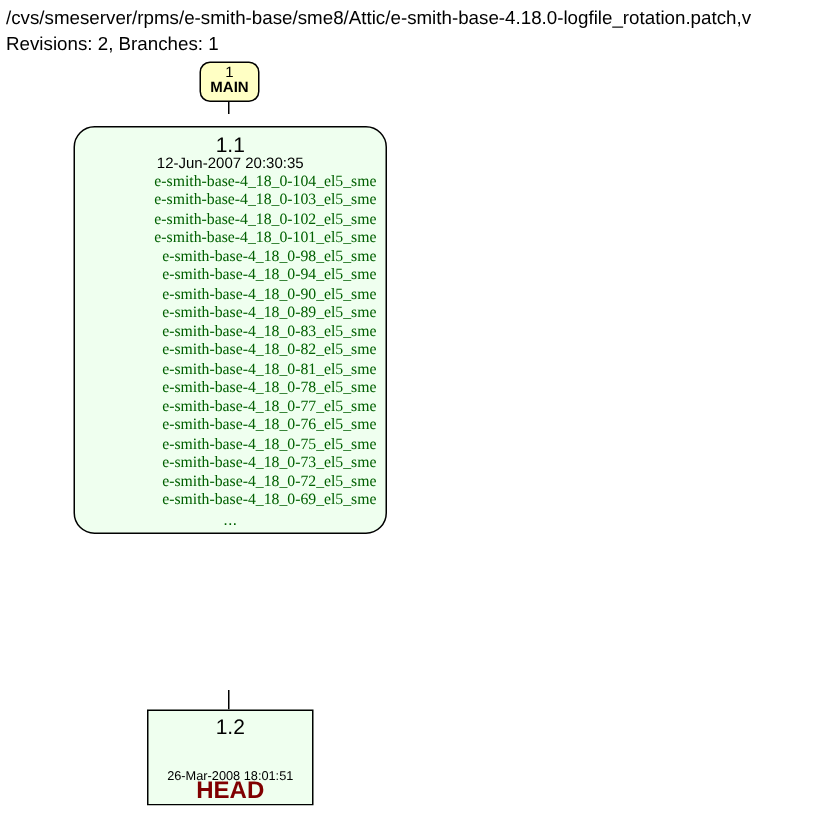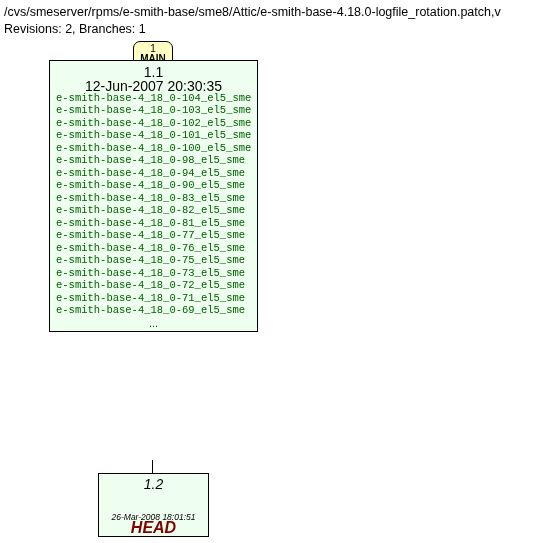"1.1" div.node { border-radius: none -> 14px; top: 20px -> 44px }
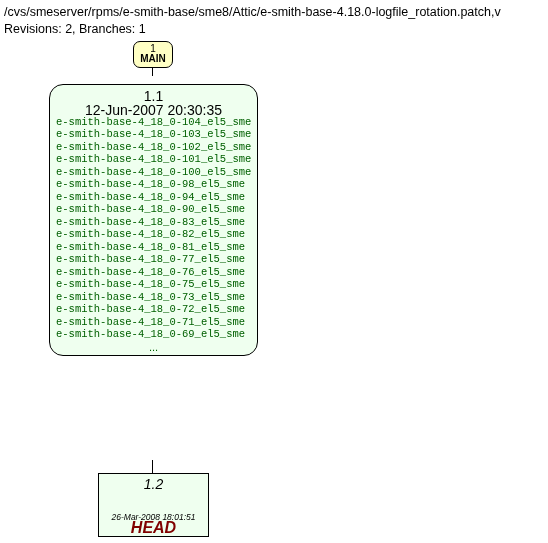"12-Jun-2007 20:30:35" .rev-date { font-size: 14px -> 10px }
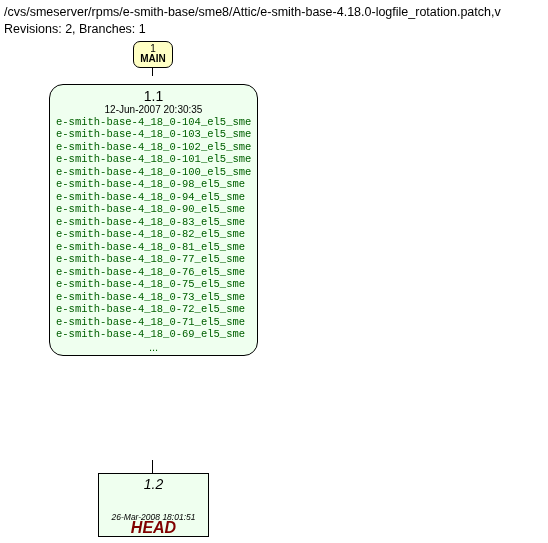"e-smith-base-4_18_0-104_el5_sme" .rev-tag { font-family: Liberation Mono, monospace -> Liberation Serif, serif; text-align: left -> right }
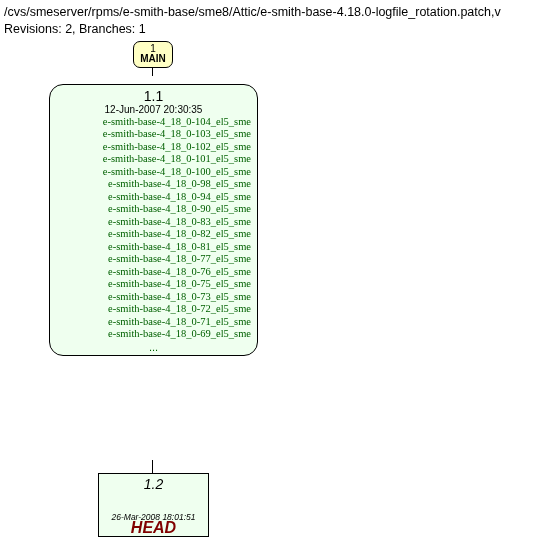"e-smith-base-4_18_0-100_el5_sme" div.rev-tag { html: <div>e-smith-base-4_18_0-100_el5_sme</div> -> none }
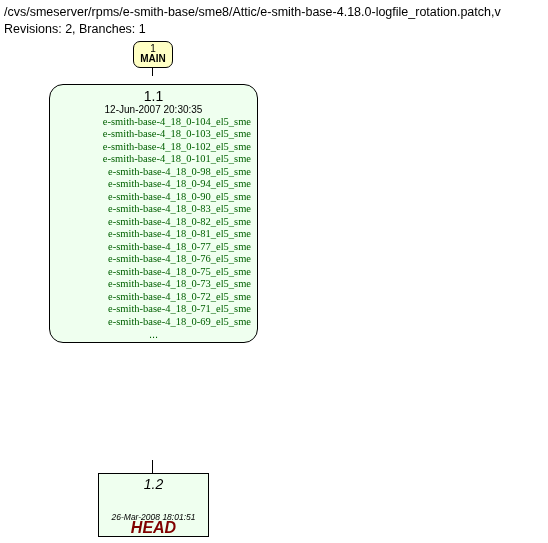"e-smith-base-4_18_0-89_el5_sme" div.rev-tag { html: none -> <div>e-smith-base-4_18_0-89_el5_sme</div> }
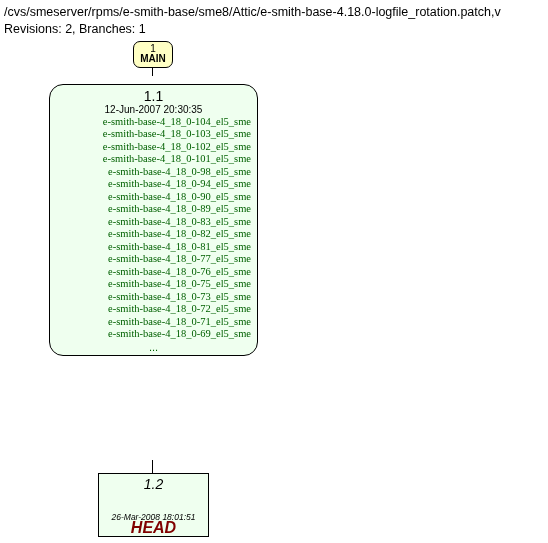"e-smith-base-4_18_0-78_el5_sme" div.rev-tag { html: none -> <div>e-smith-base-4_18_0-78_el5_sme</div> }
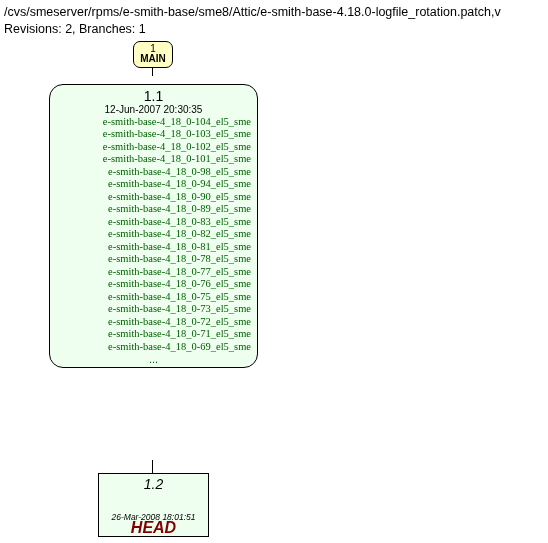"e-smith-base-4_18_0-71_el5_sme" div.rev-tag { html: <div>e-smith-base-4_18_0-71_el5_sme</div> -> none }
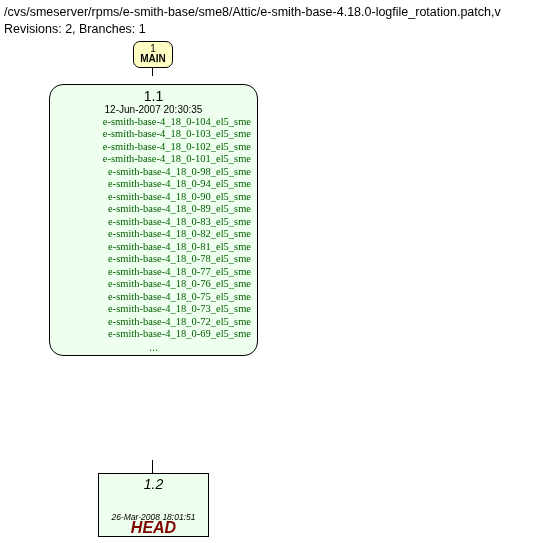"1.2" div.node { font-style: italic -> none }
